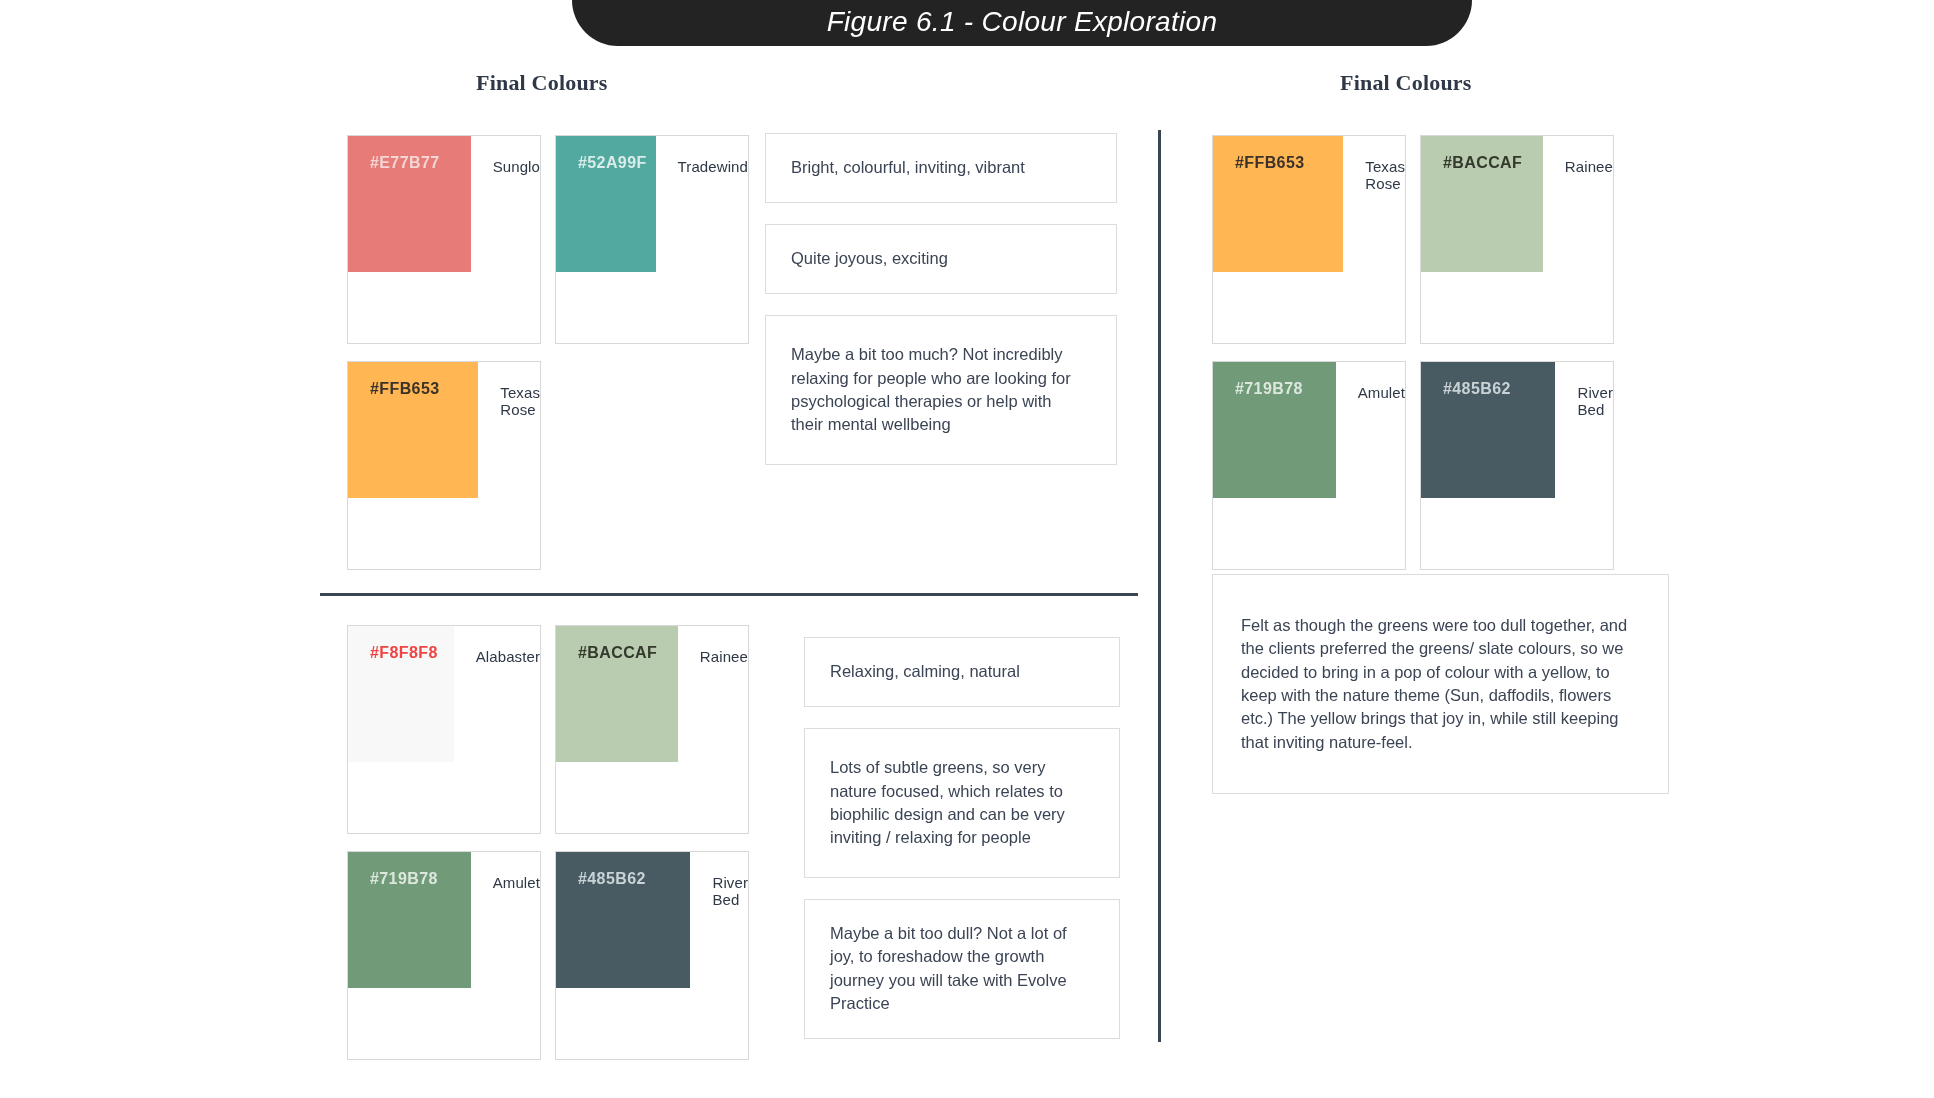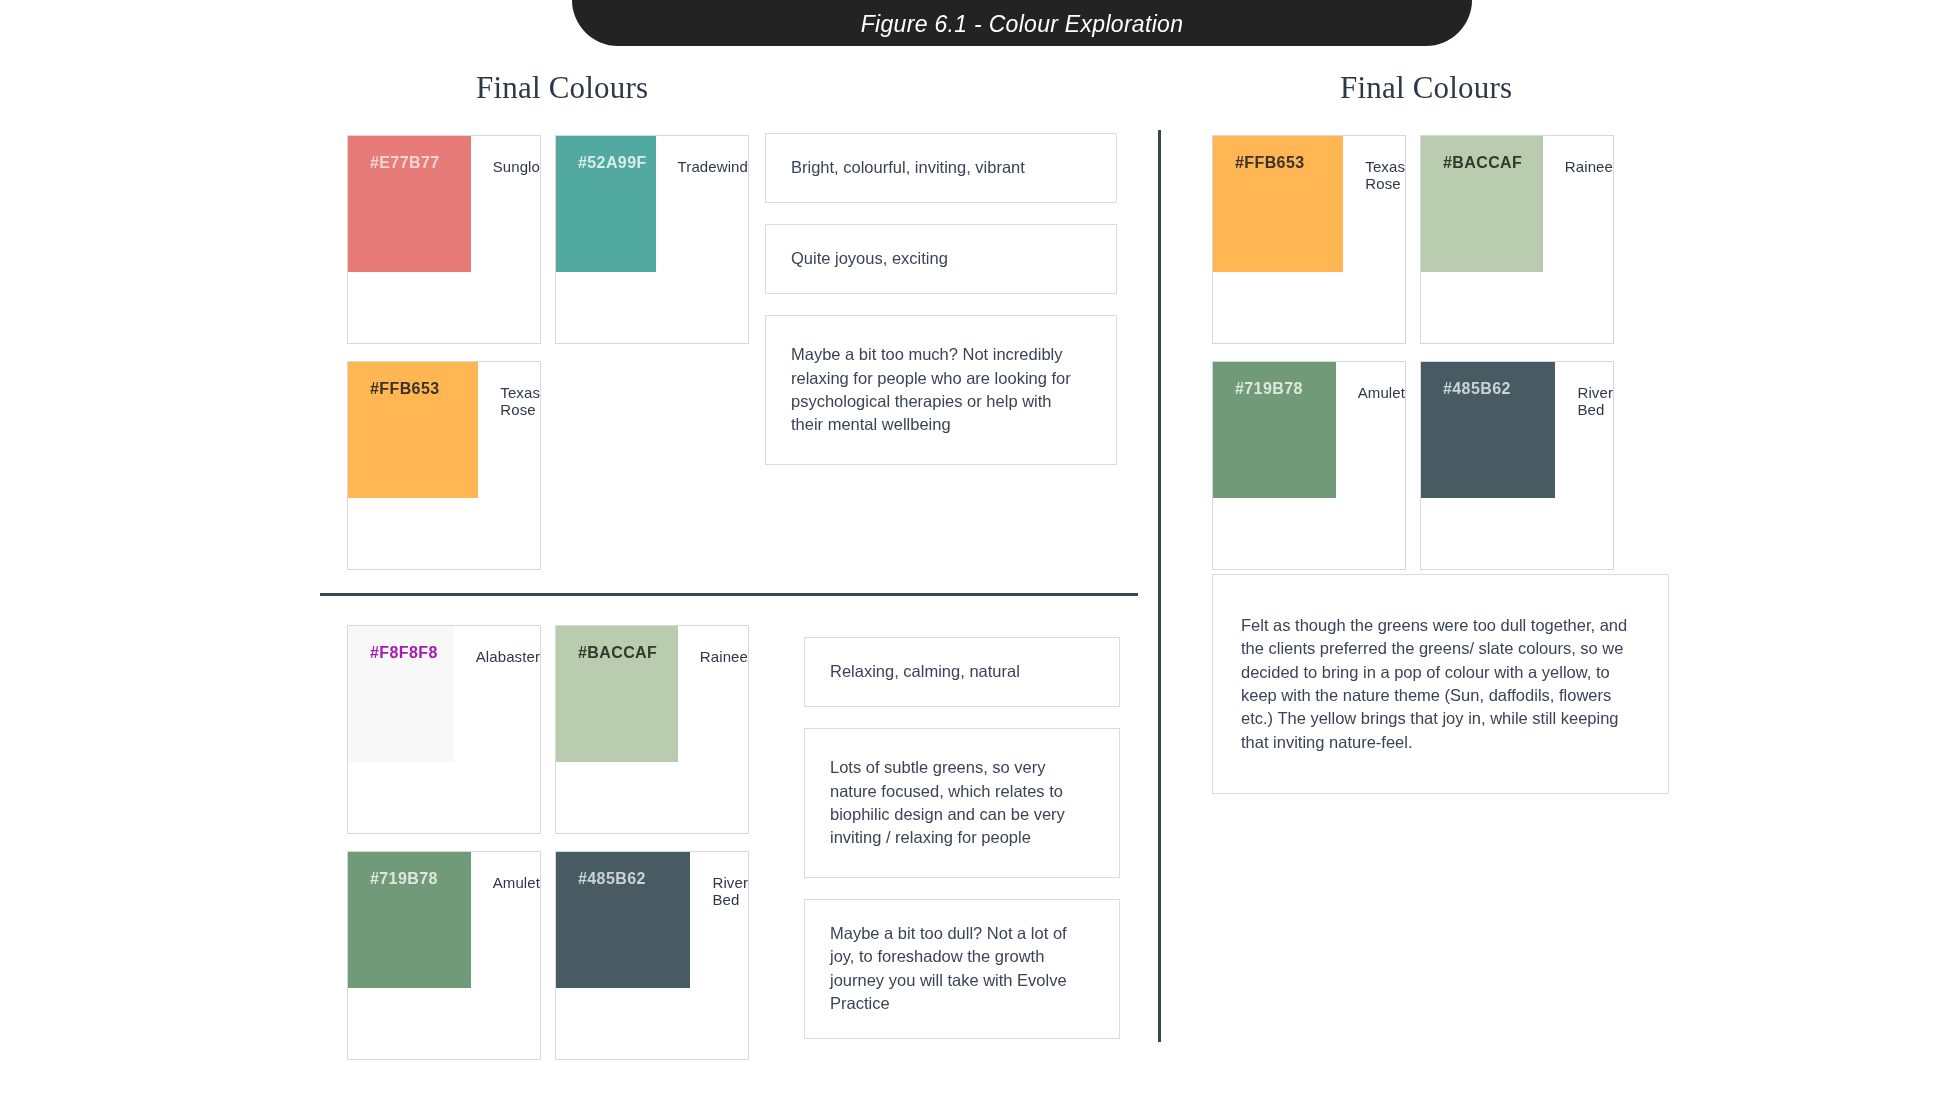"Figure 6.1 - Colour Exploration" .figure-bar-text { font-size: 23px -> 28px }
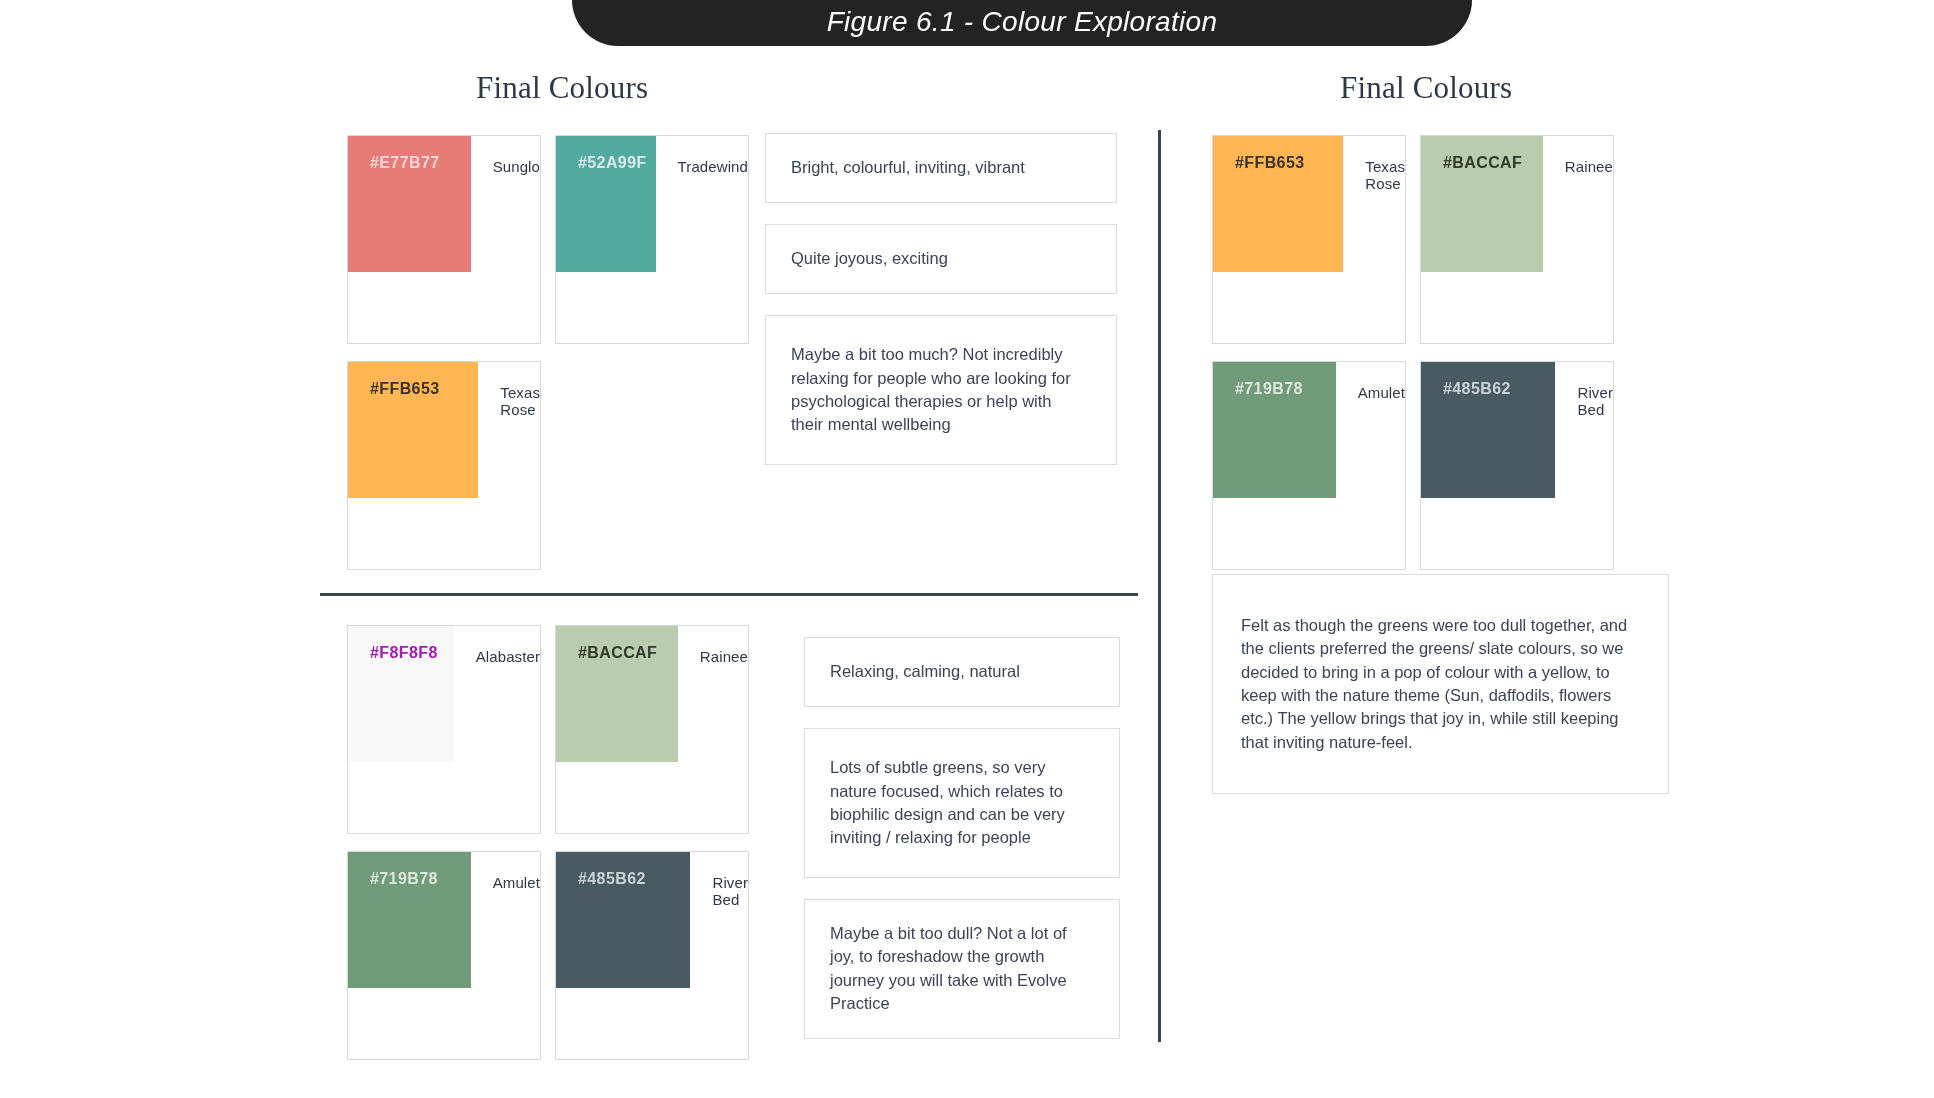"Final Colours" .section-title { font-size: 31px -> 22px; font-weight: normal -> bold }
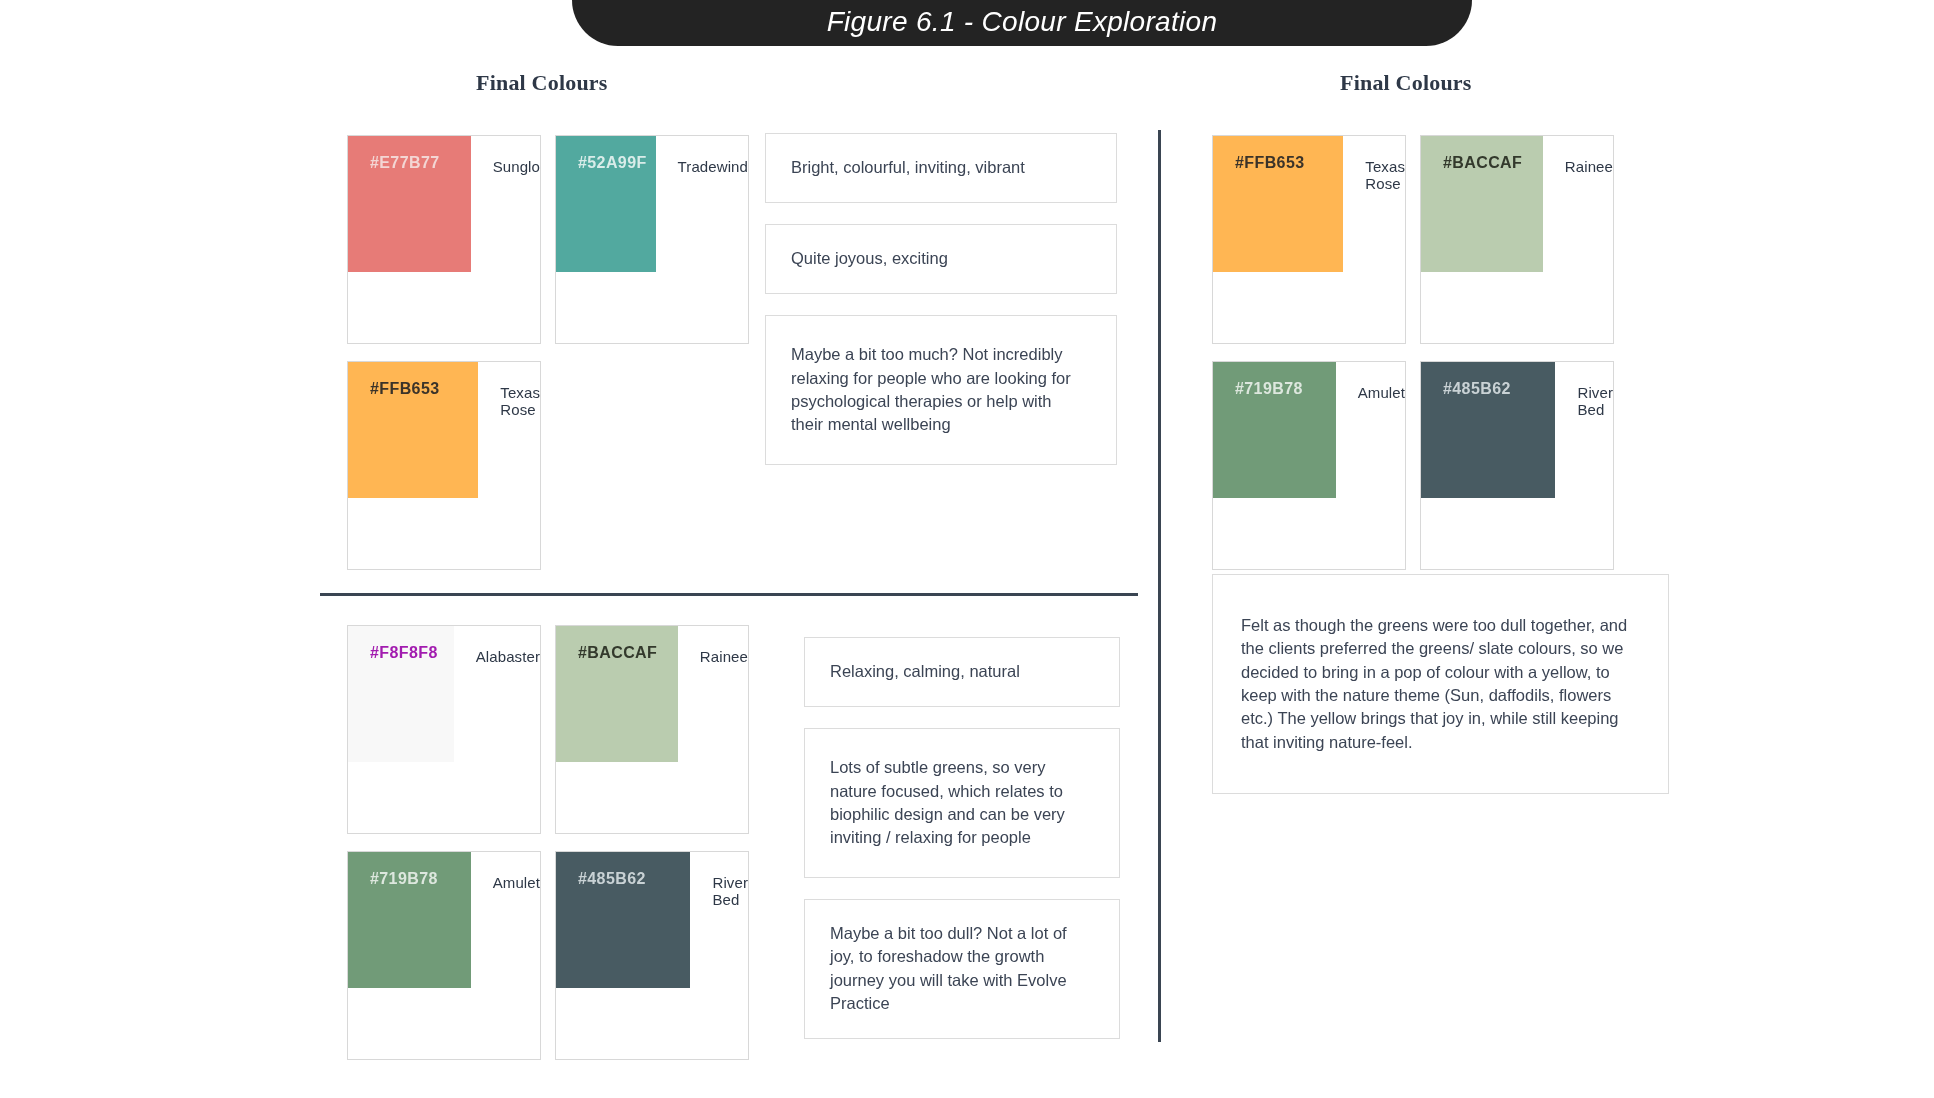"#F8F8F8" div.swatch-chip { color: #a21caf -> #ef4444 }
